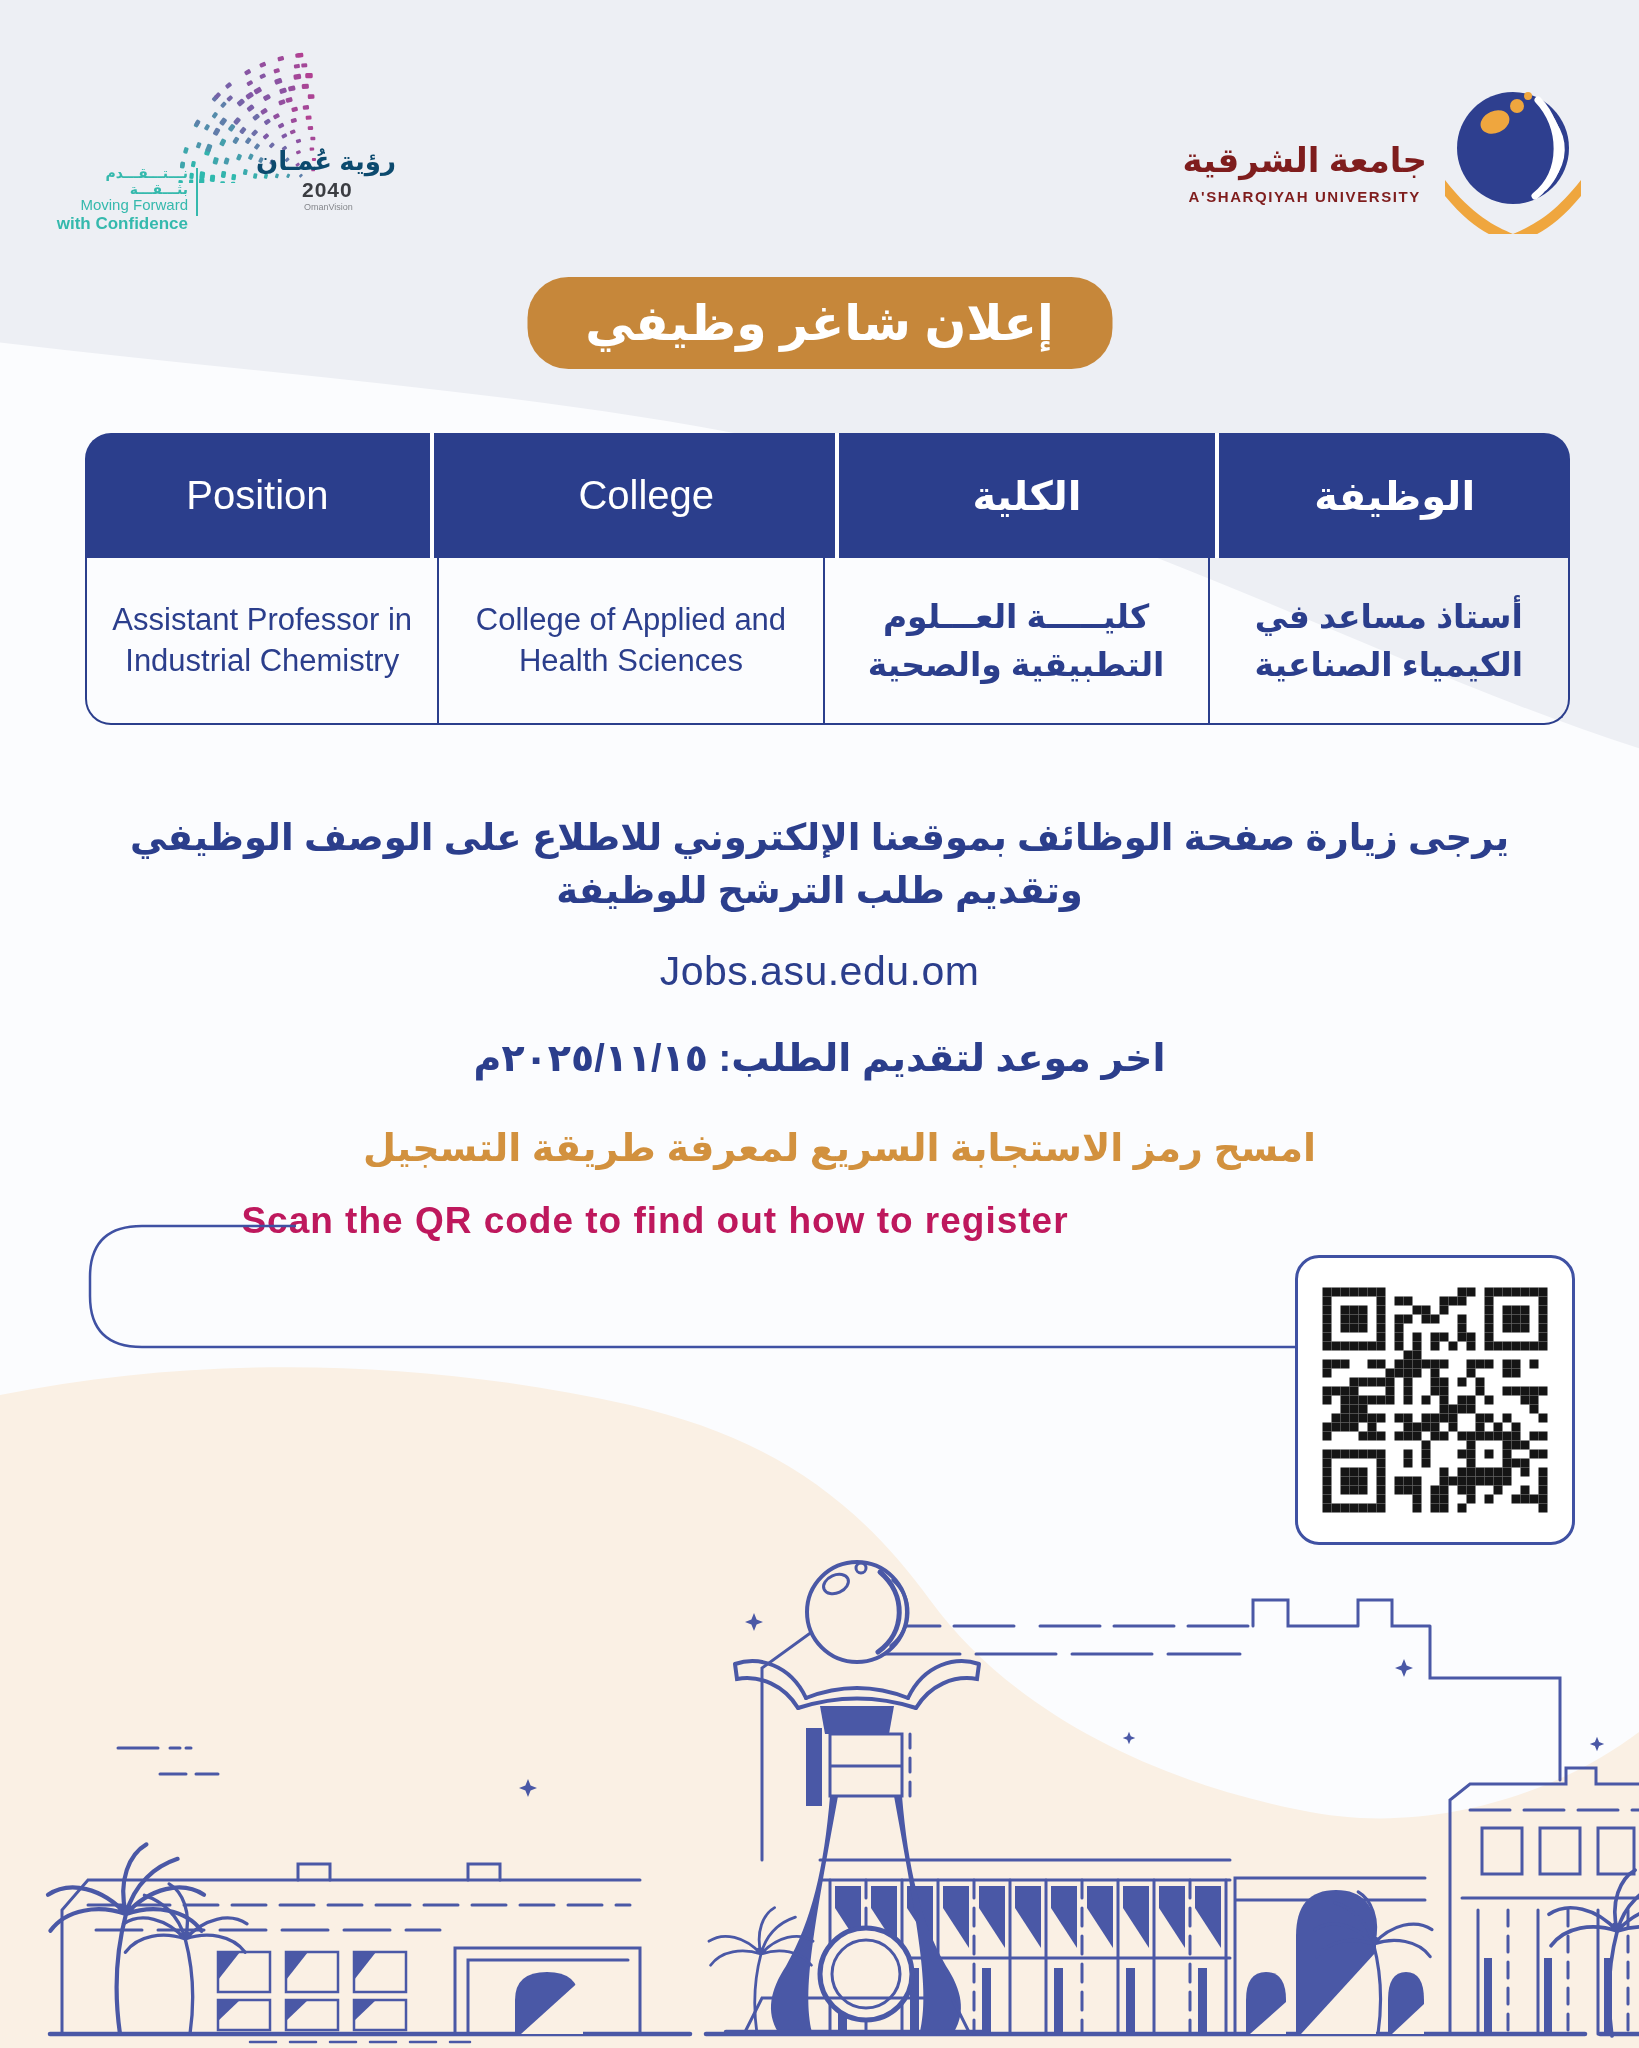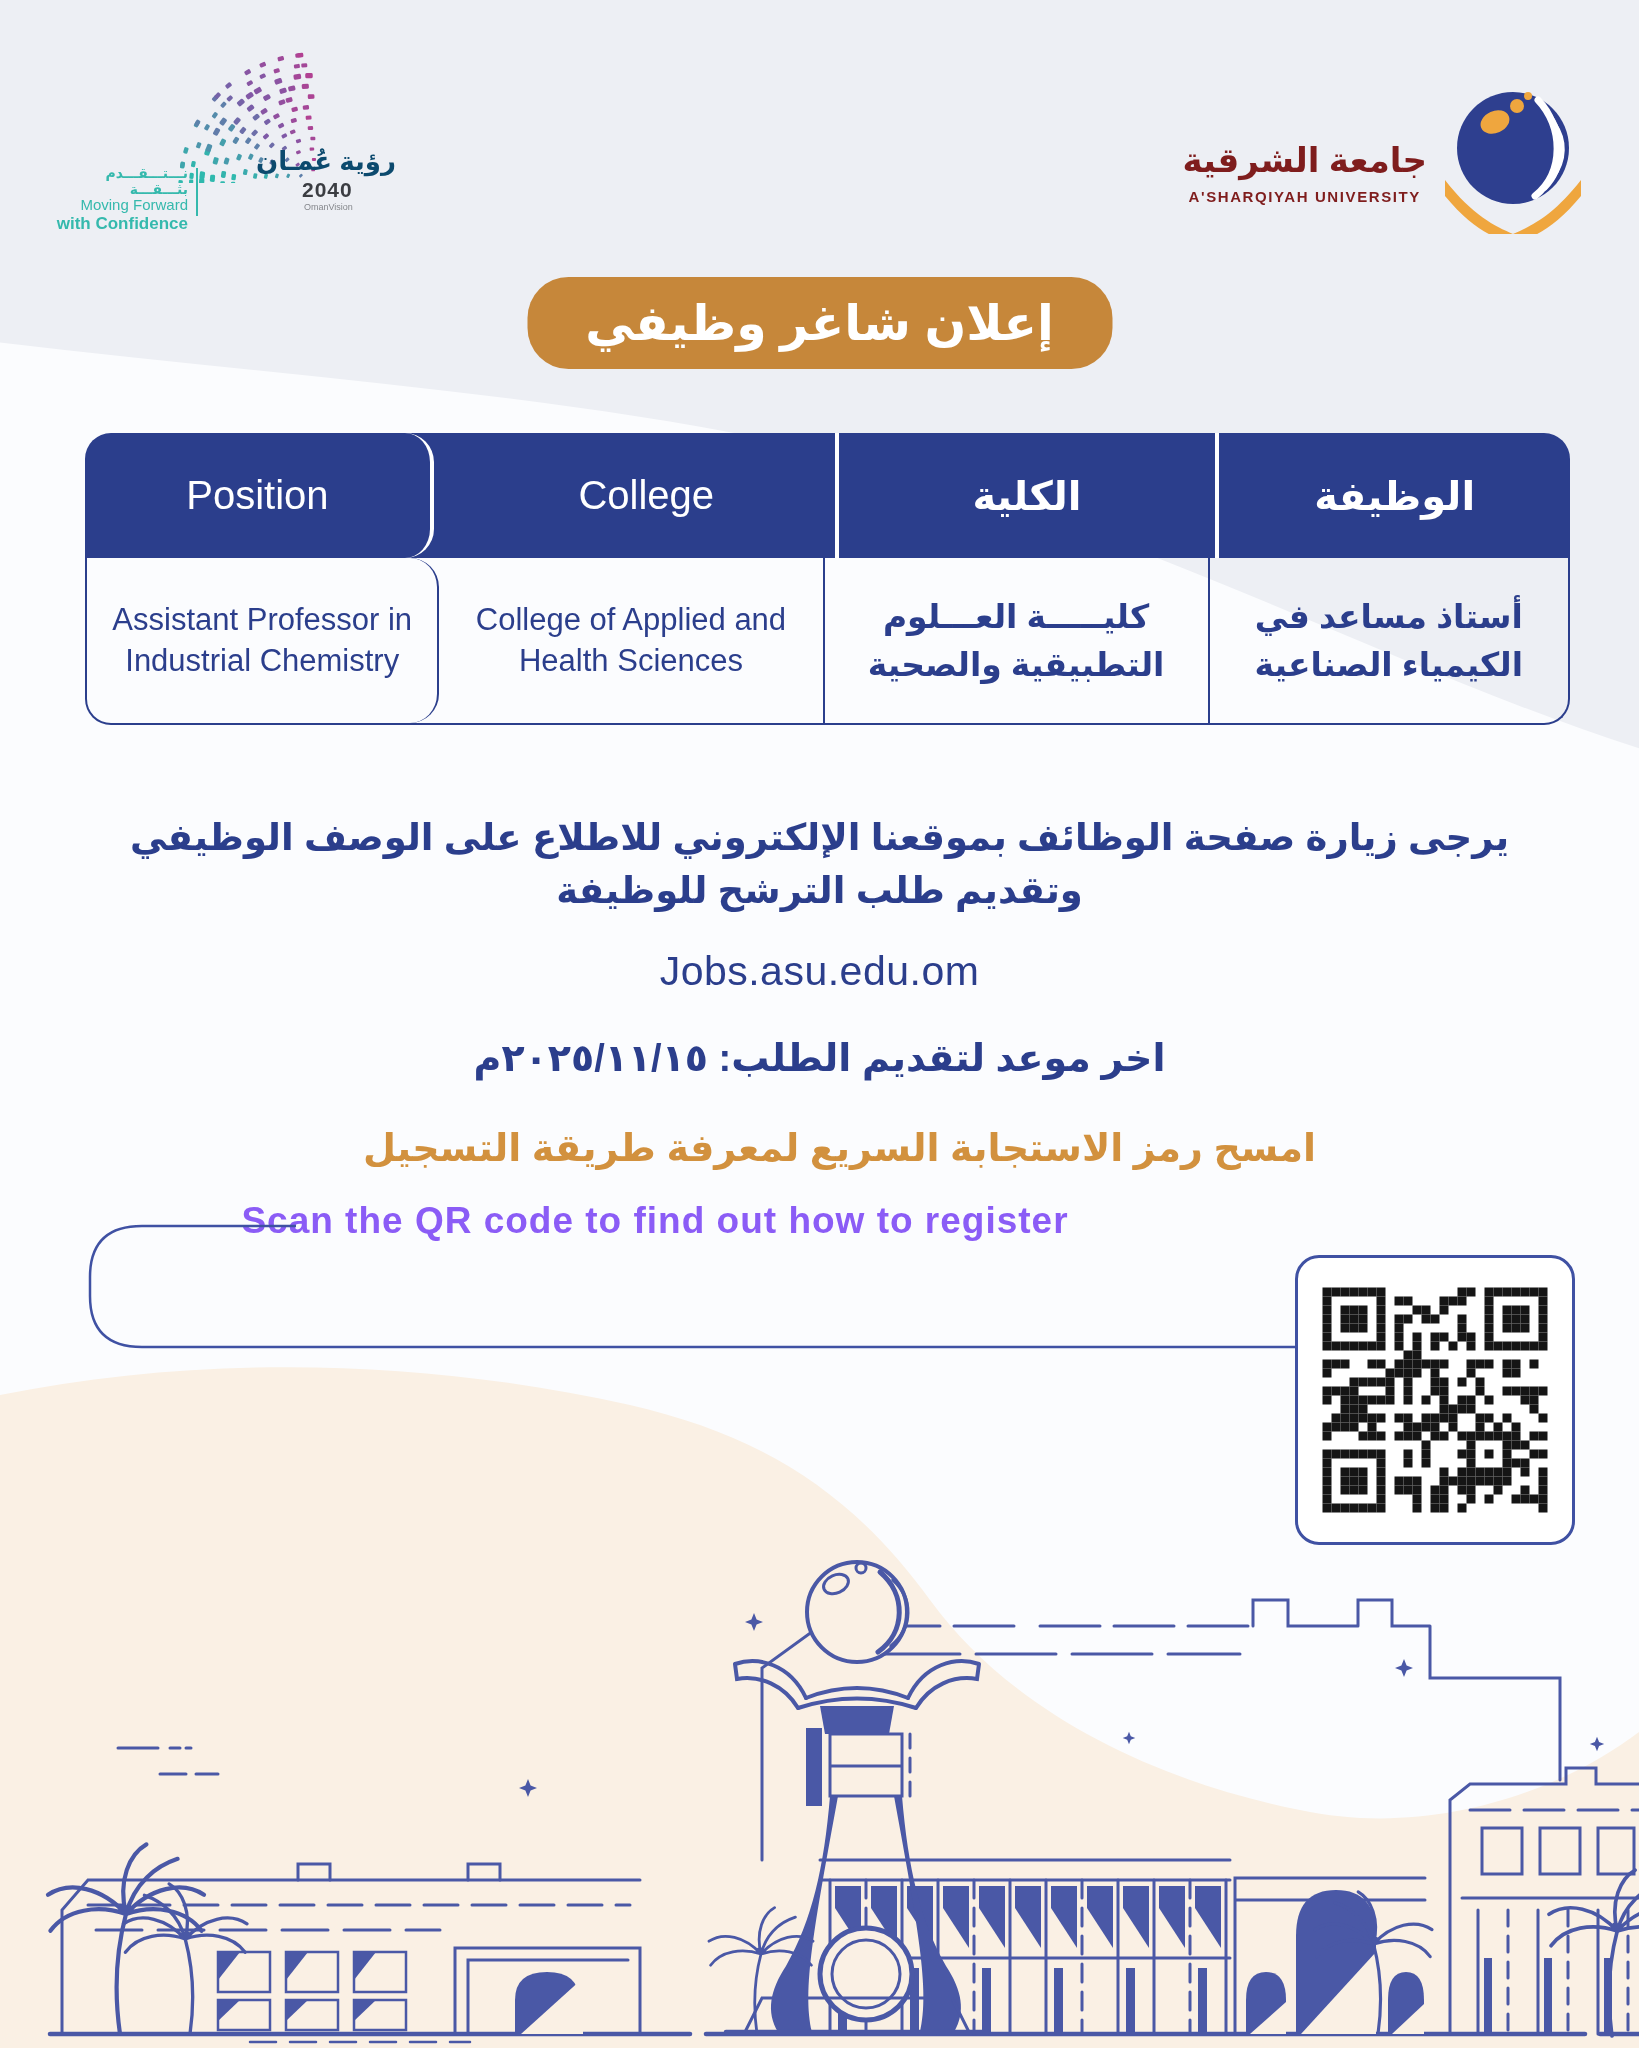"Position" .w1 { border-radius: 29px -> none }
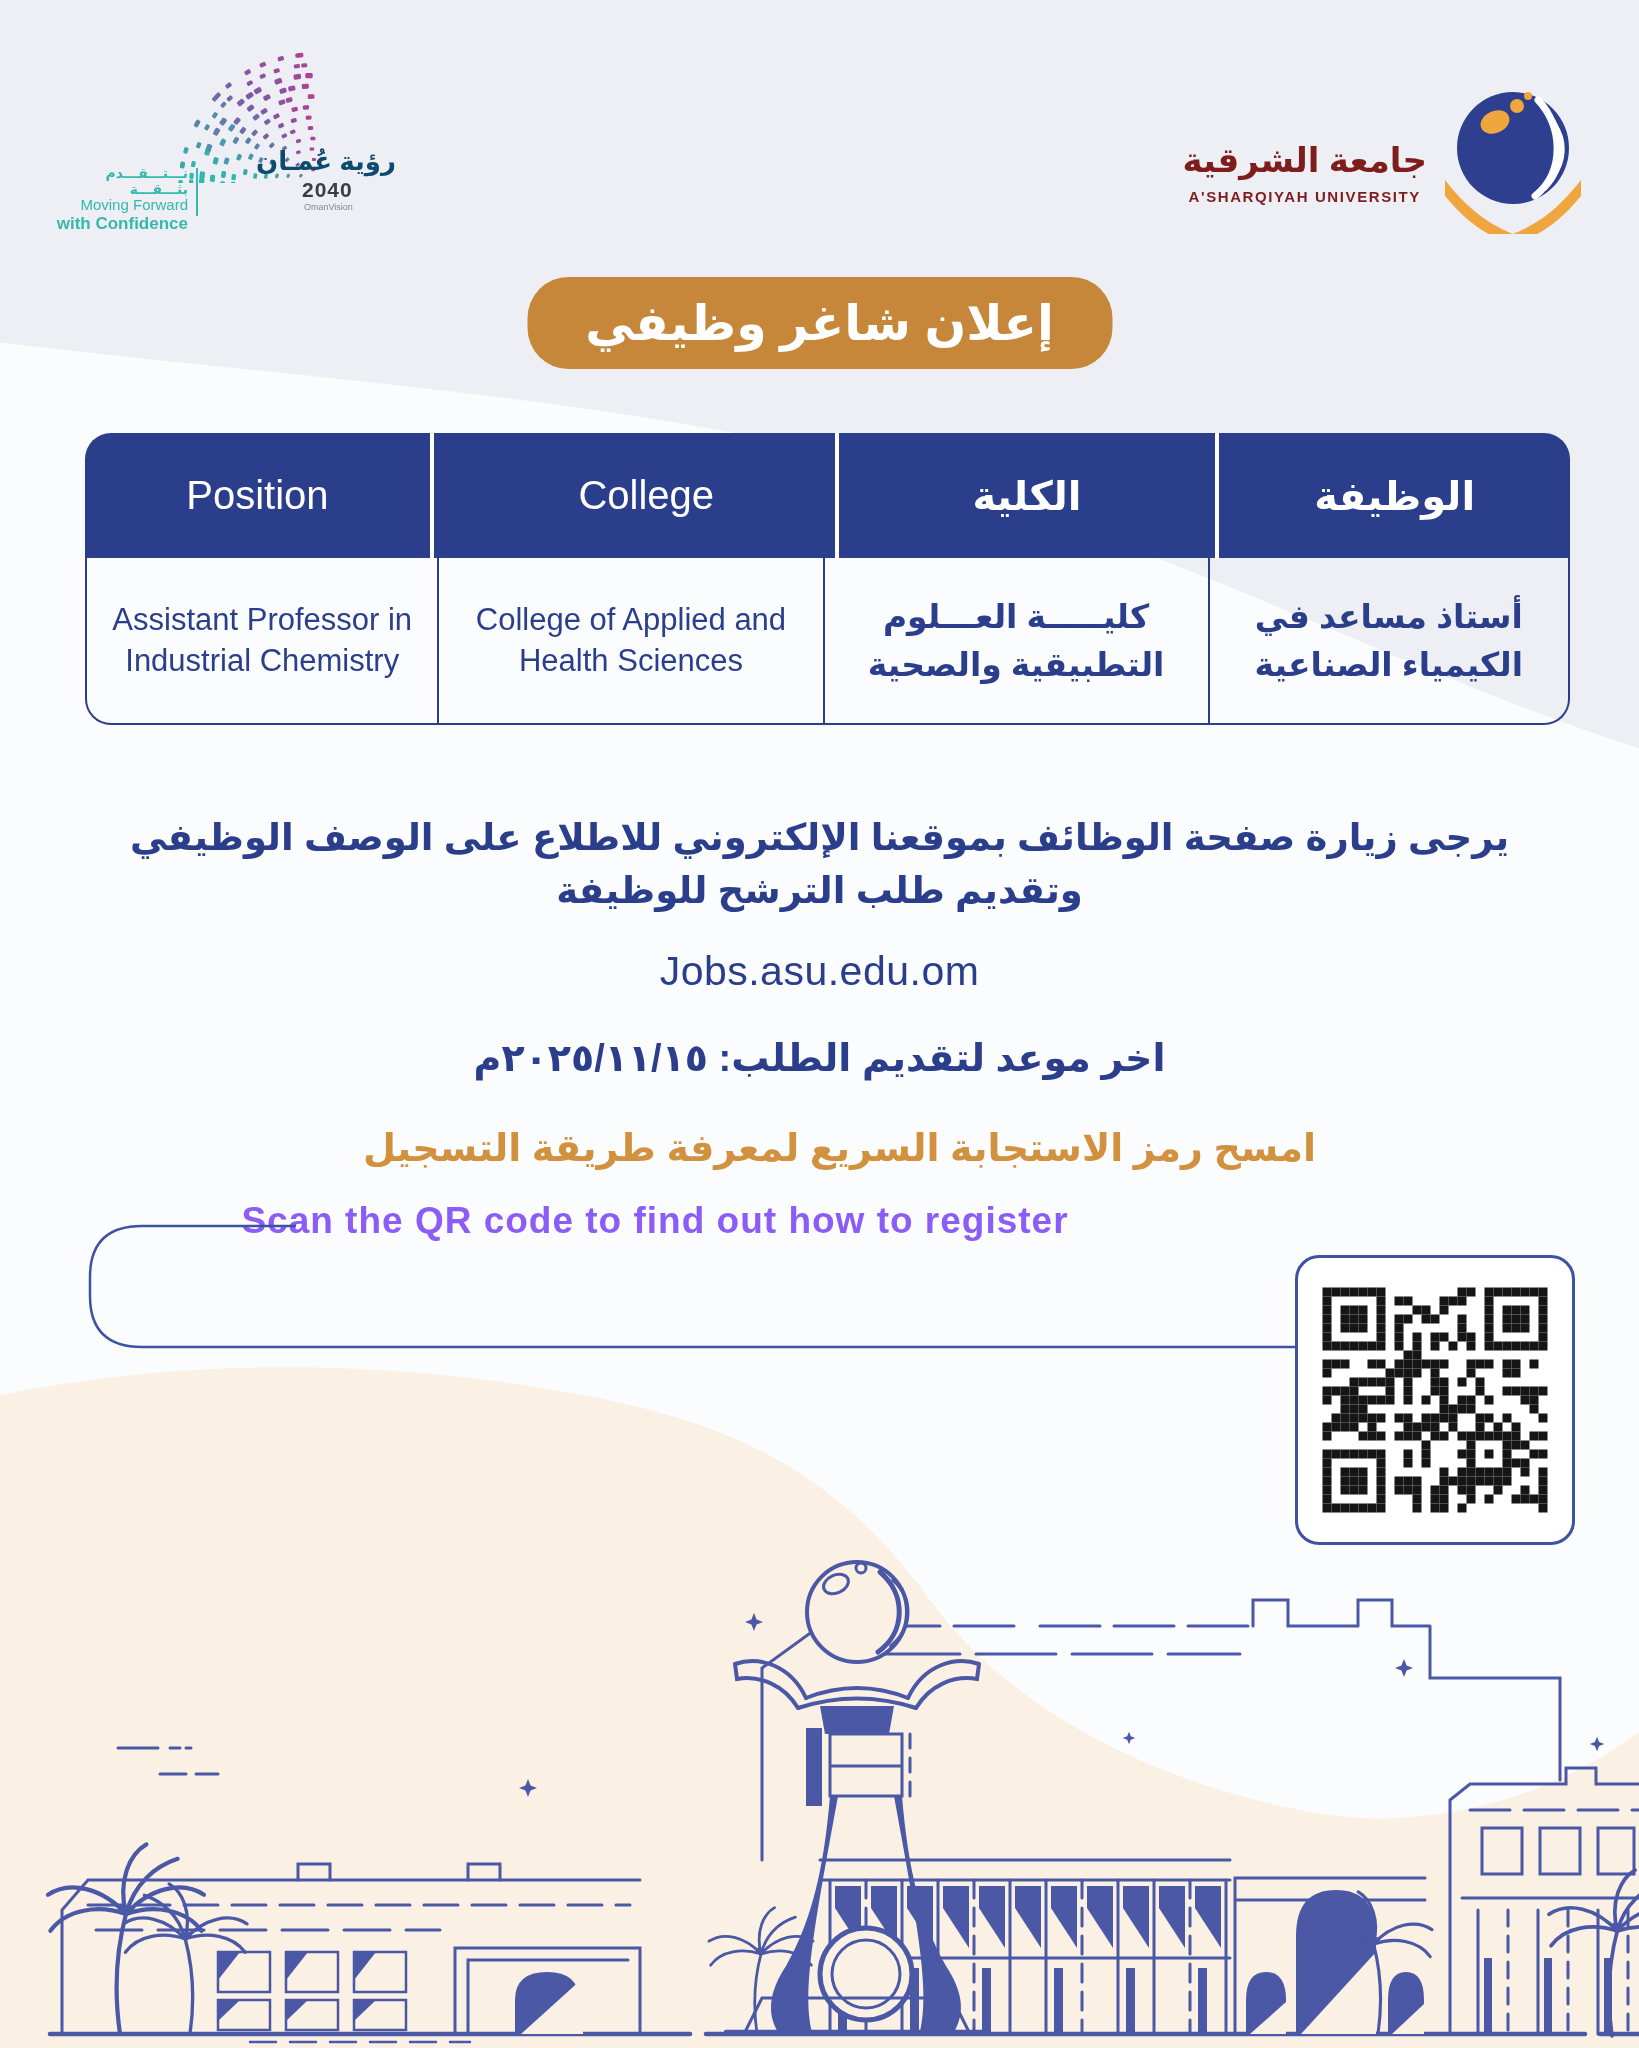"Scan the QR code to" .qr-en { color: #8b5cf6 -> #be185d }
